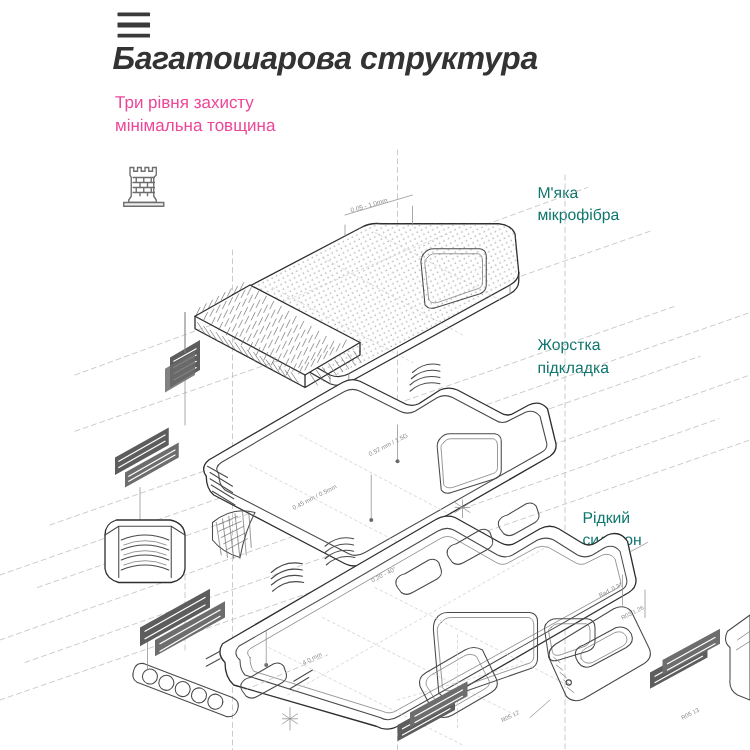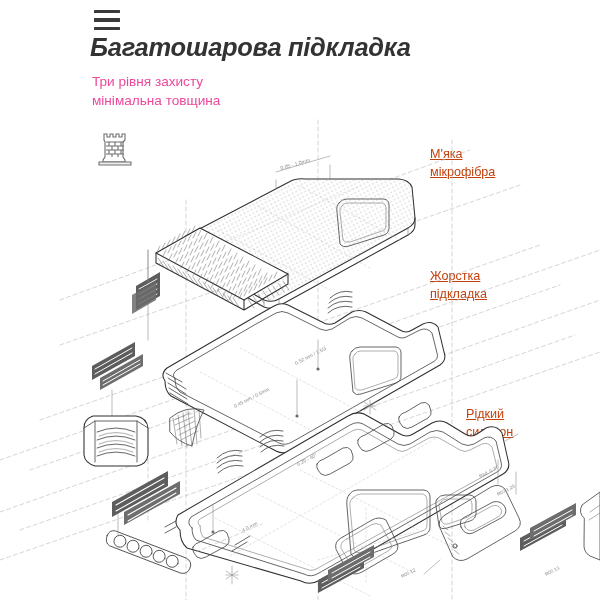"Багатошарова підкладка" div.title { text: підкладка -> структура }
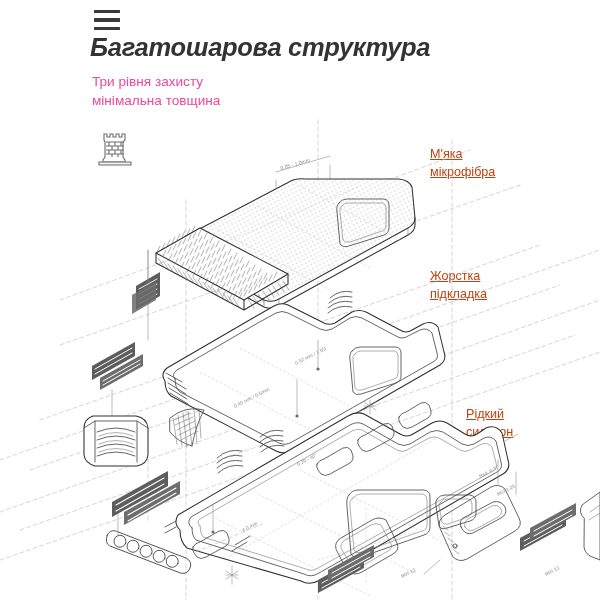"М'яка" .lbl { color: #c2410c -> #0f766e; text-decoration: underline -> none }
